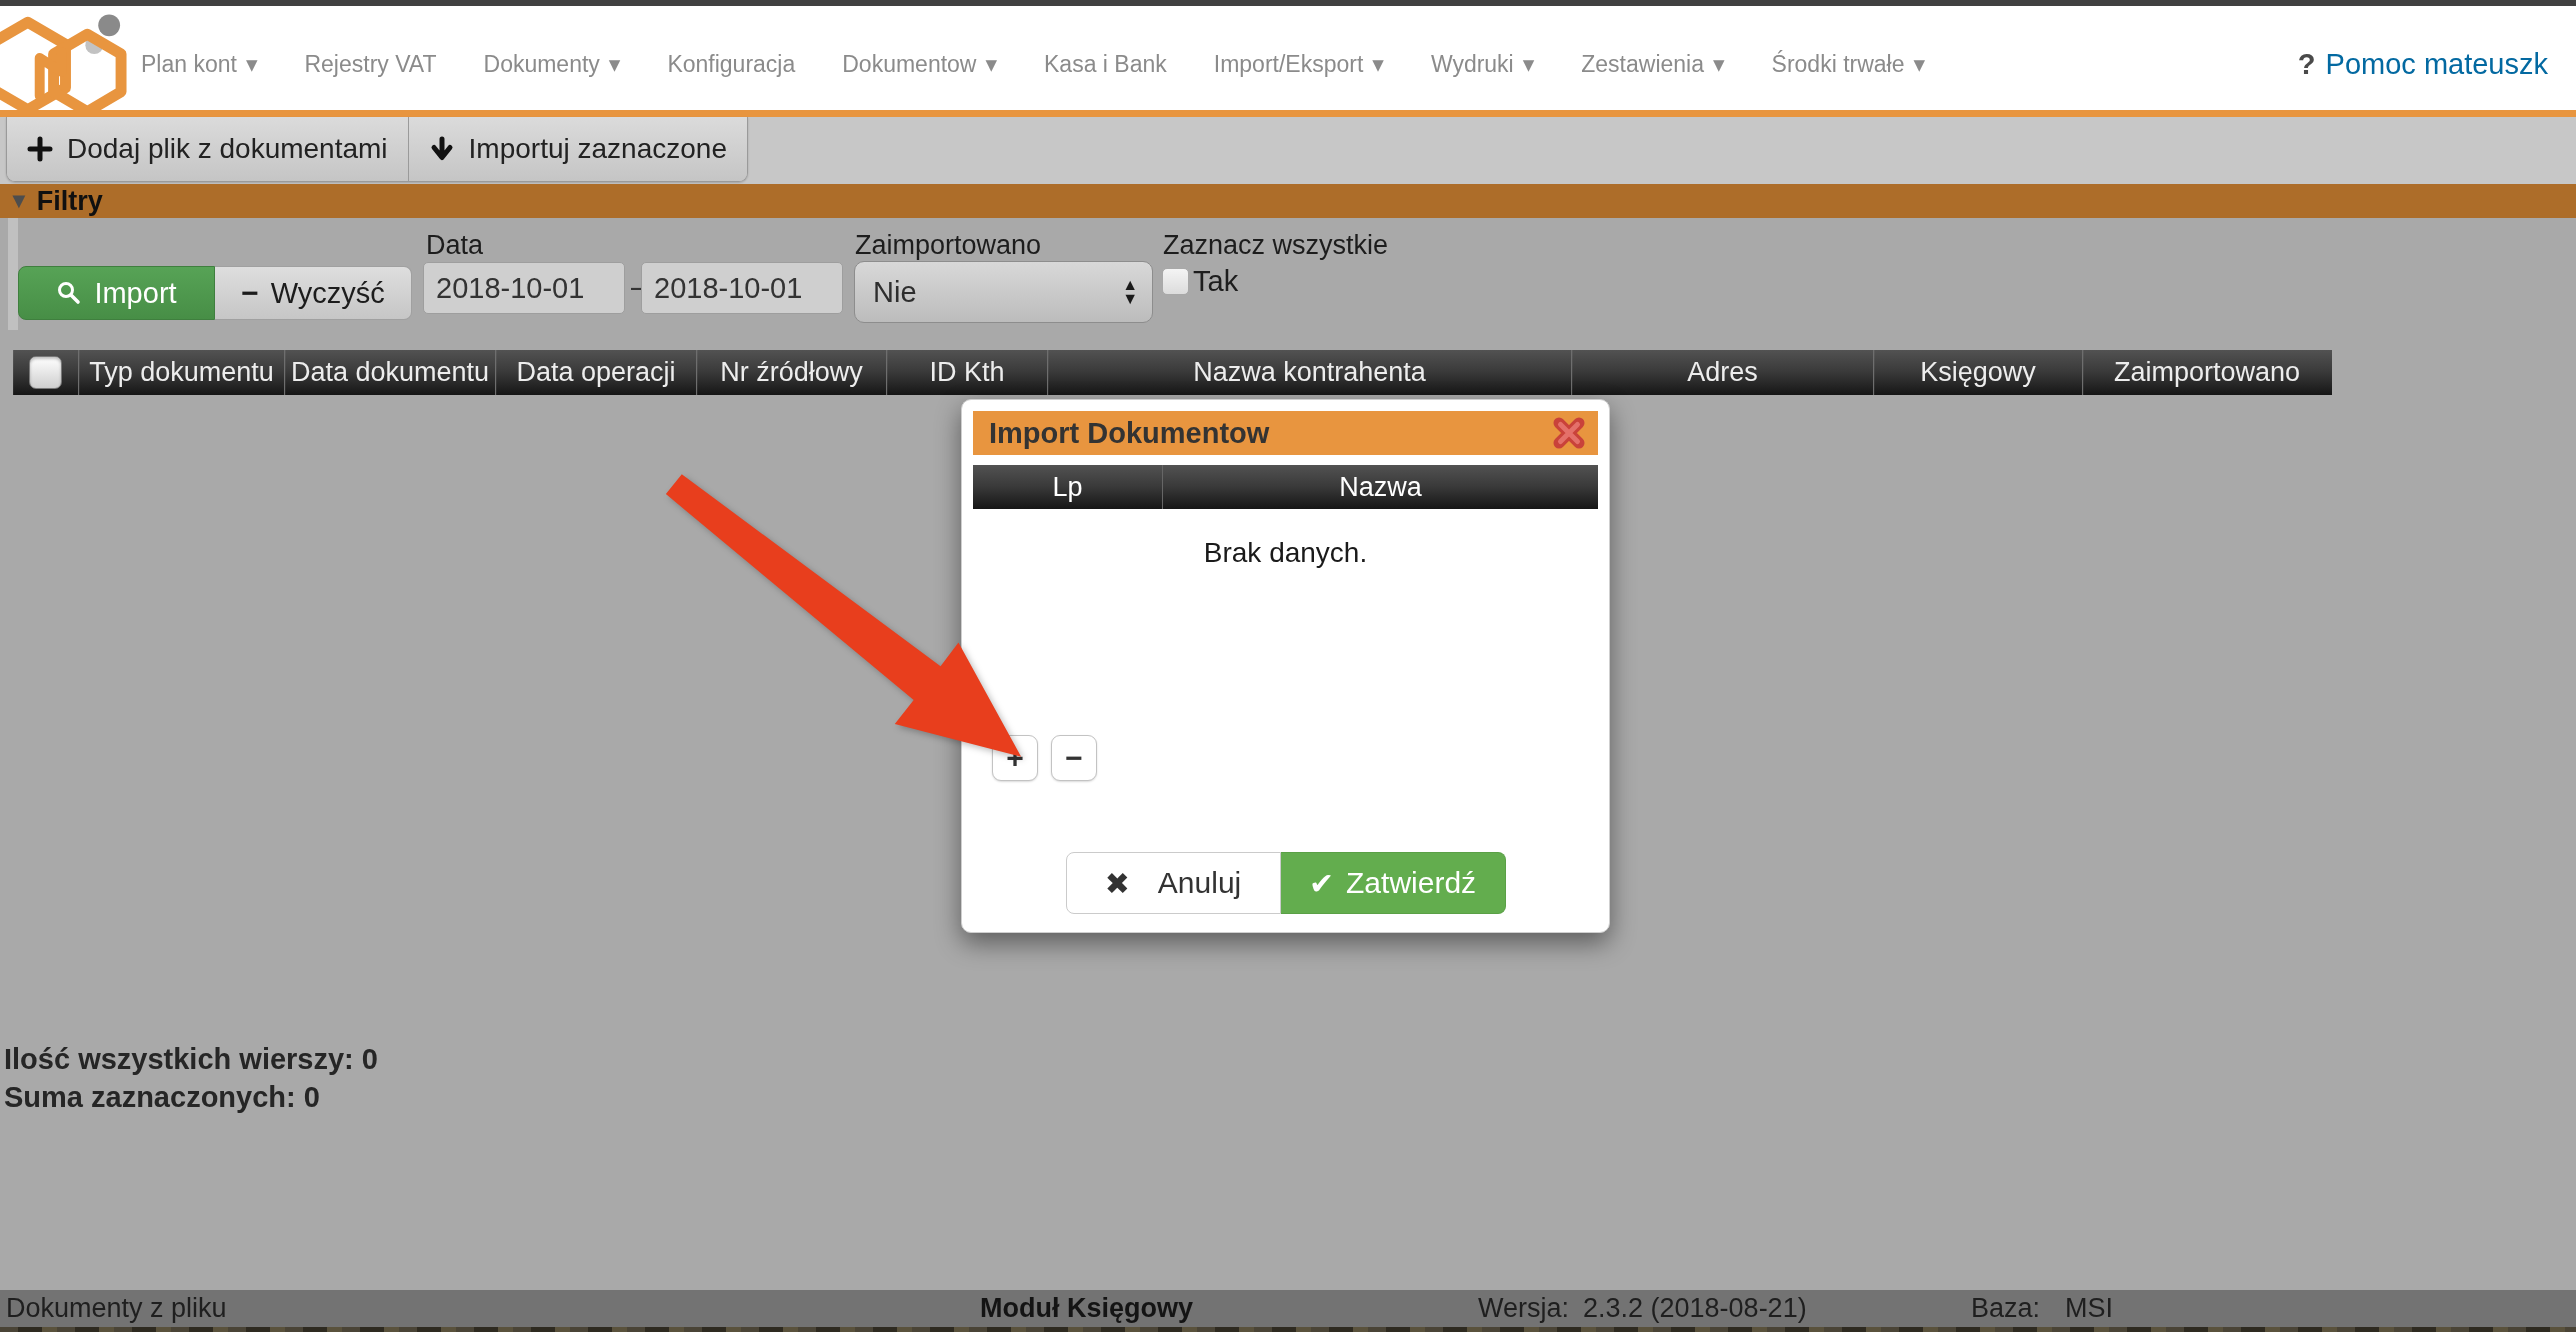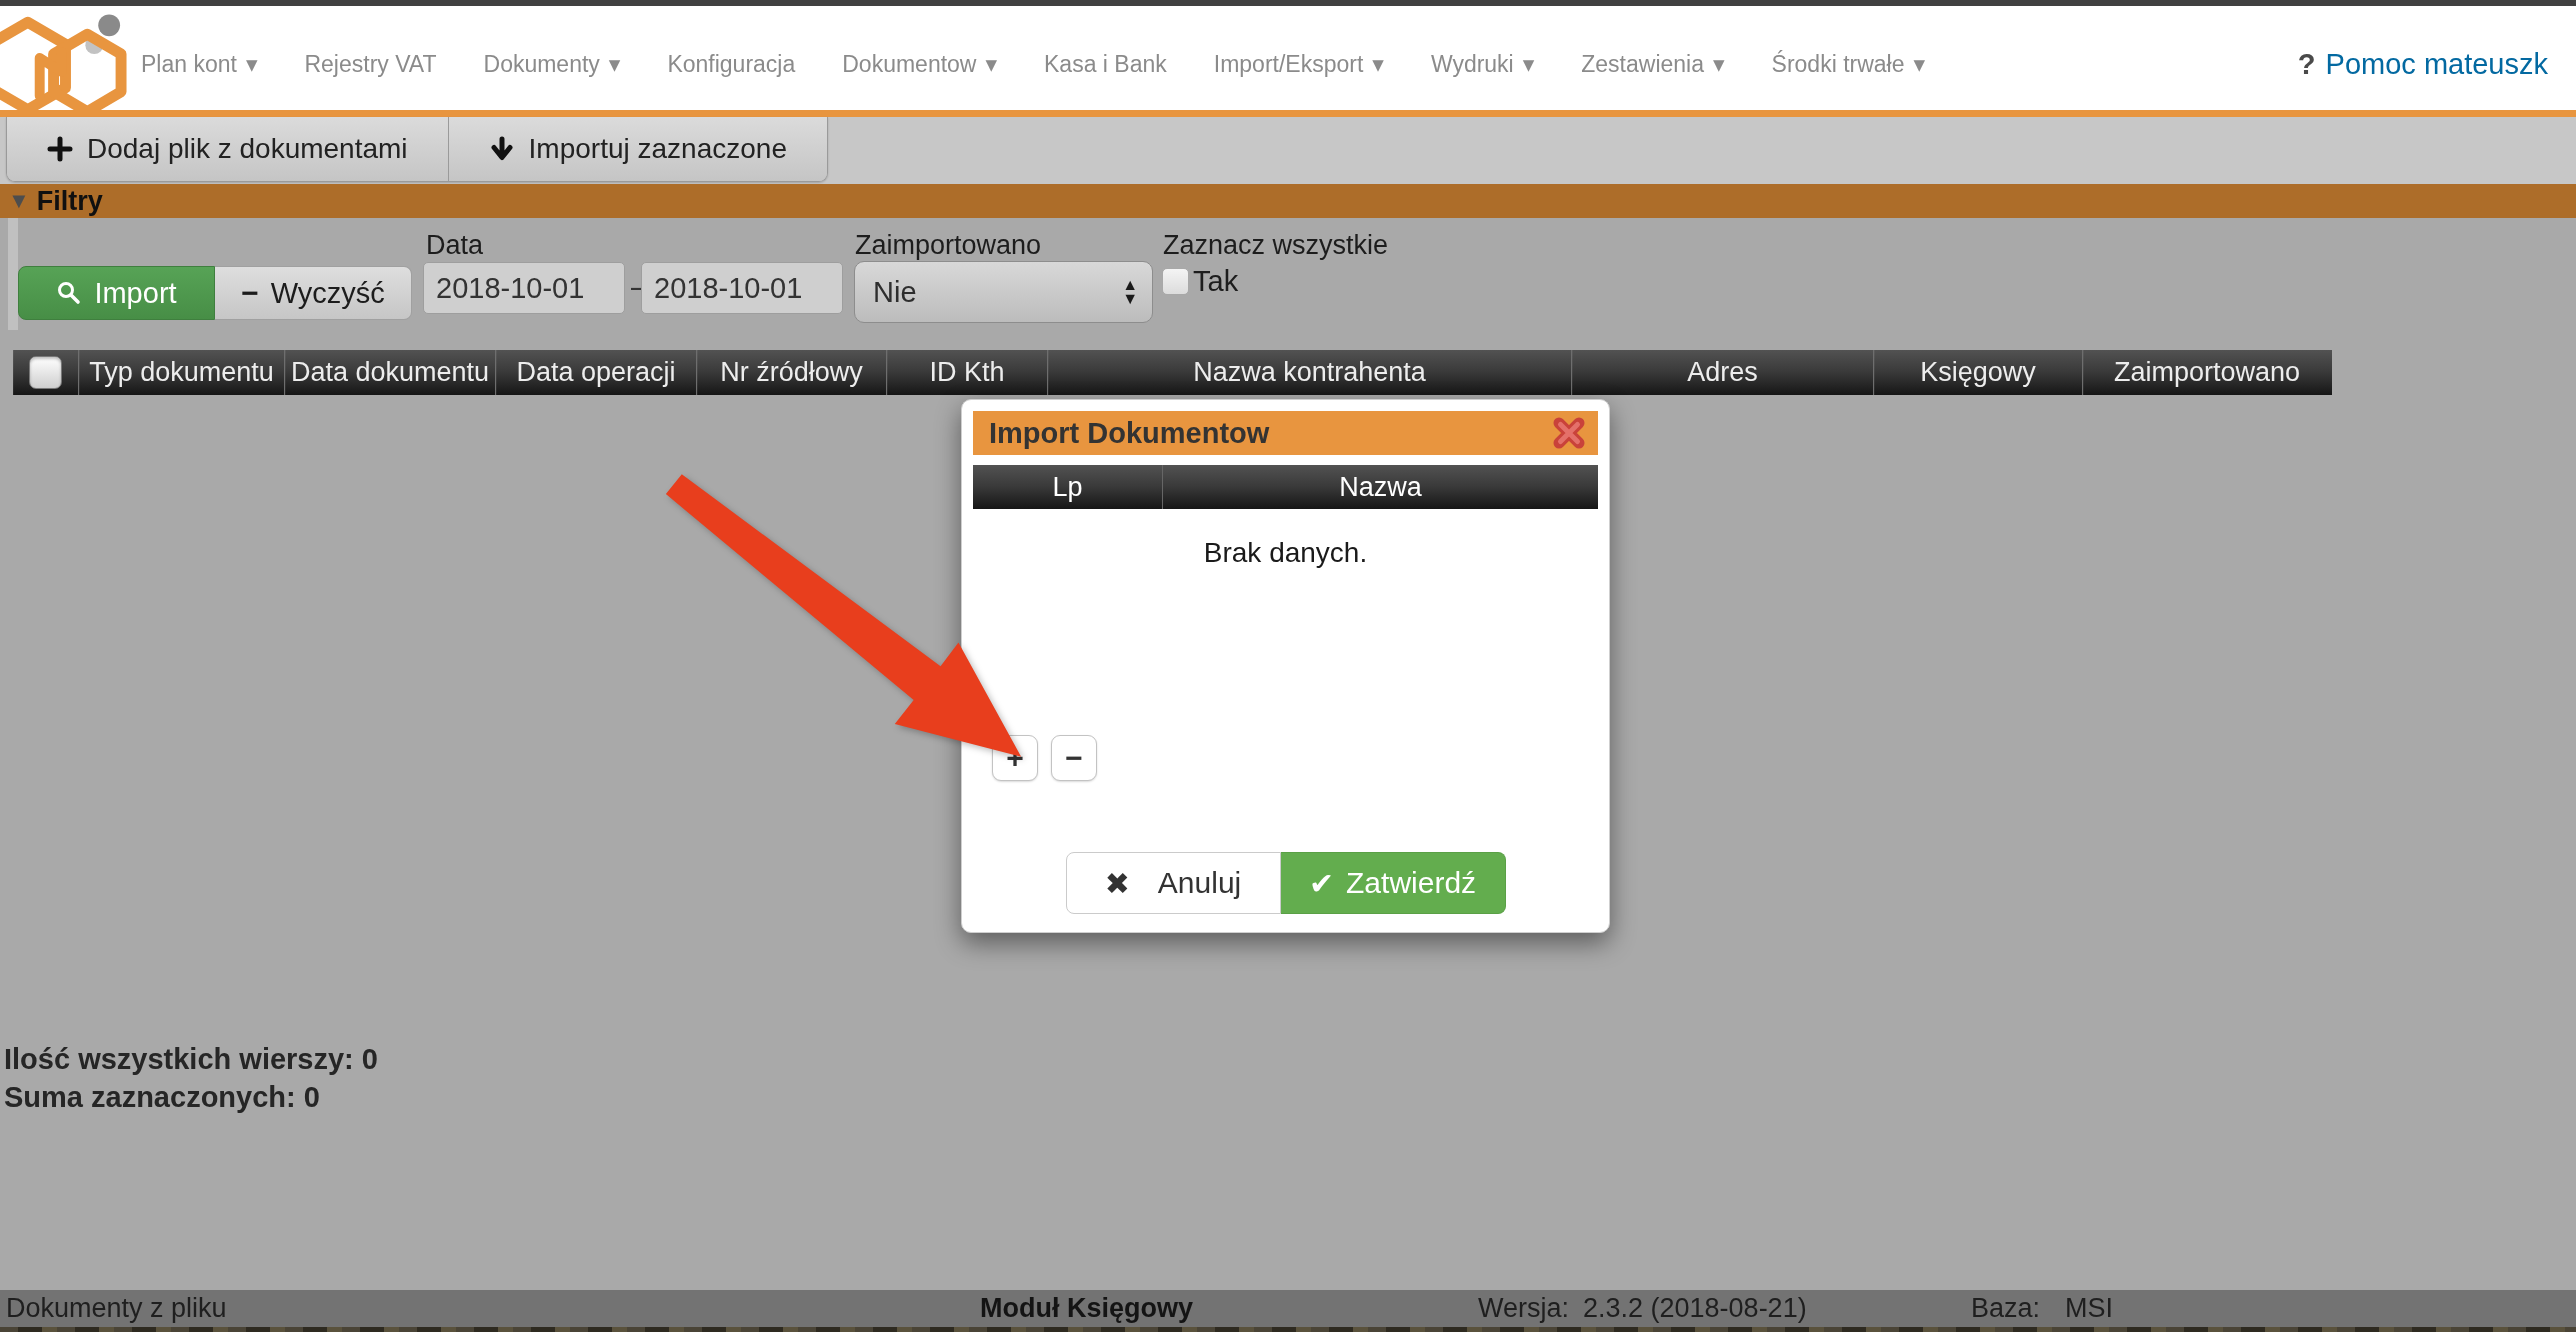"Dodaj plik z dokumentami" .tb-btn { padding: 0 40px -> 0 20px }
